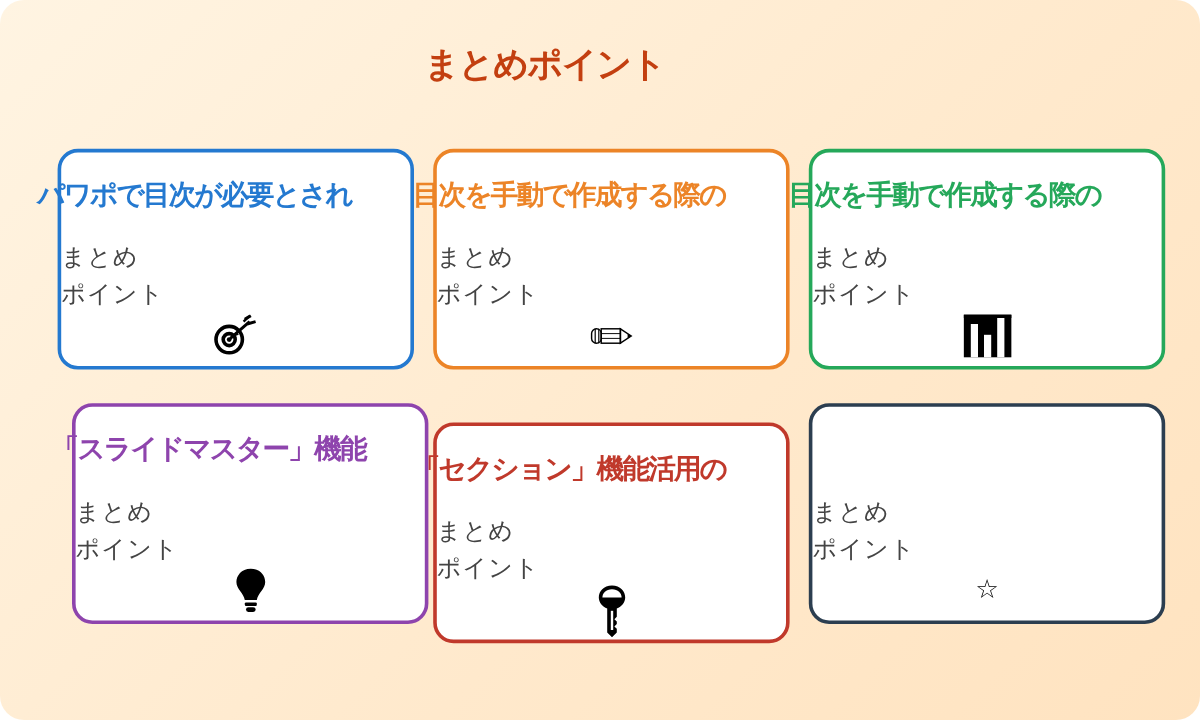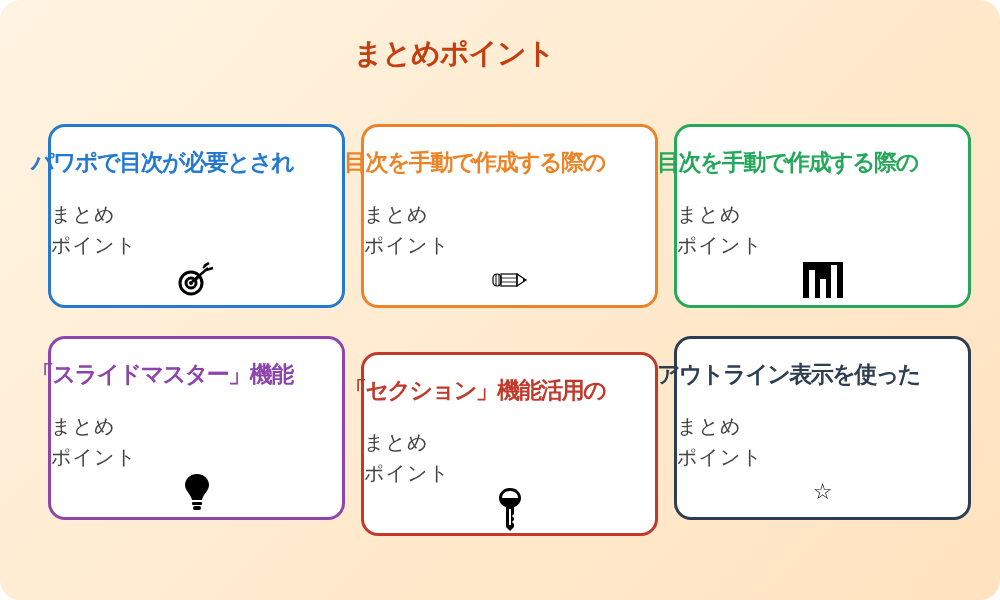"「スライドマスター」機能" div.card { left: 48px -> 60px }
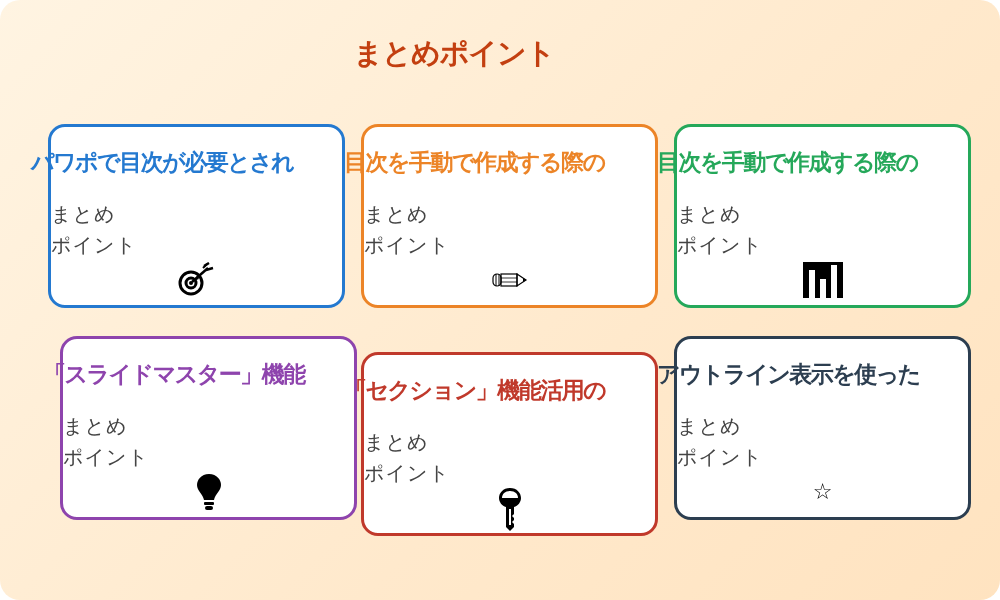"アウトライン表示を使った" div.card-title { html: <div>アウトライン表示を使った</div> -> none }
